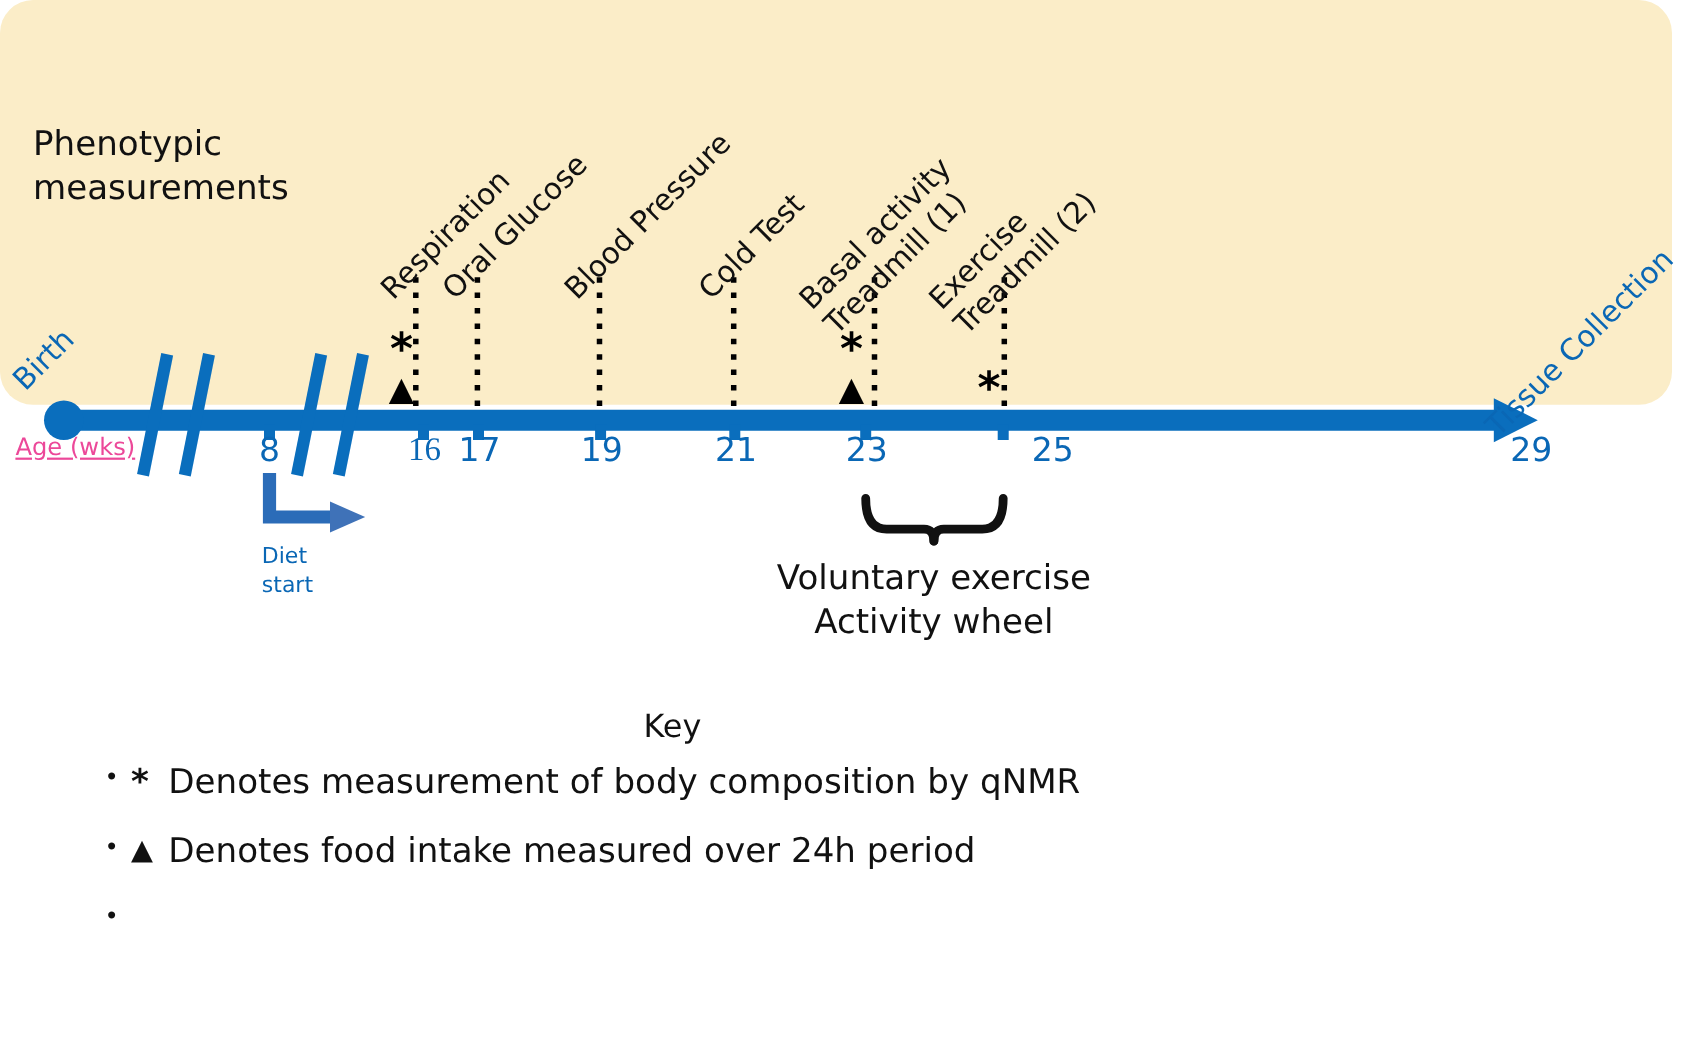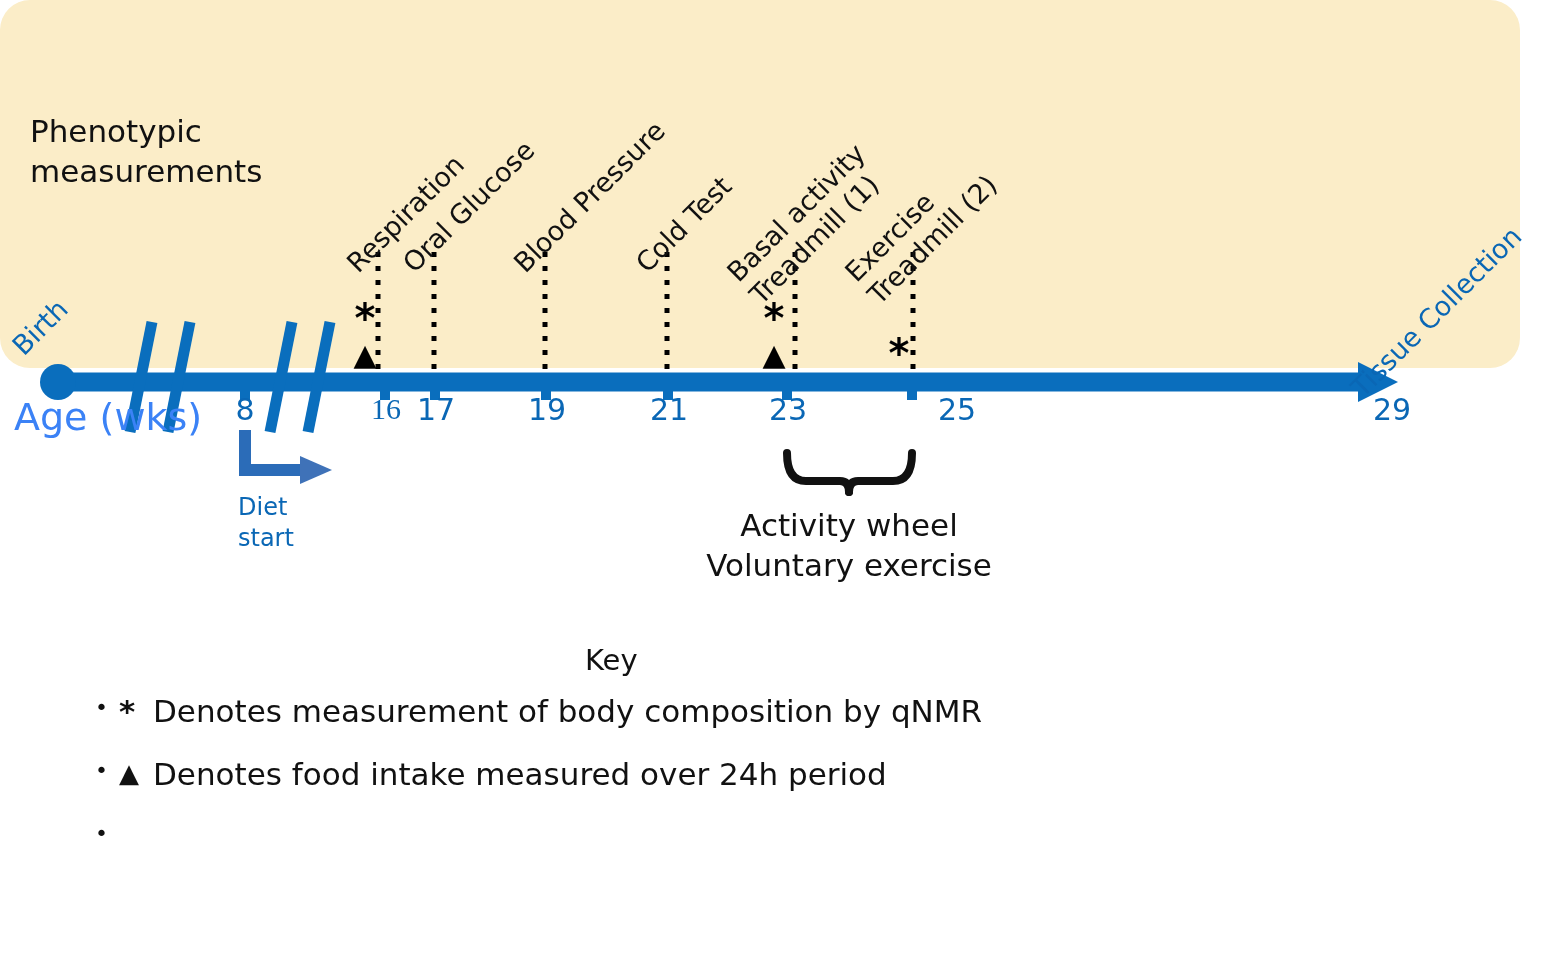"Age (wks)" .blab { color: #3b82f6 -> #ec4899; font-size: 38px -> 22px; text-decoration: none -> underline }
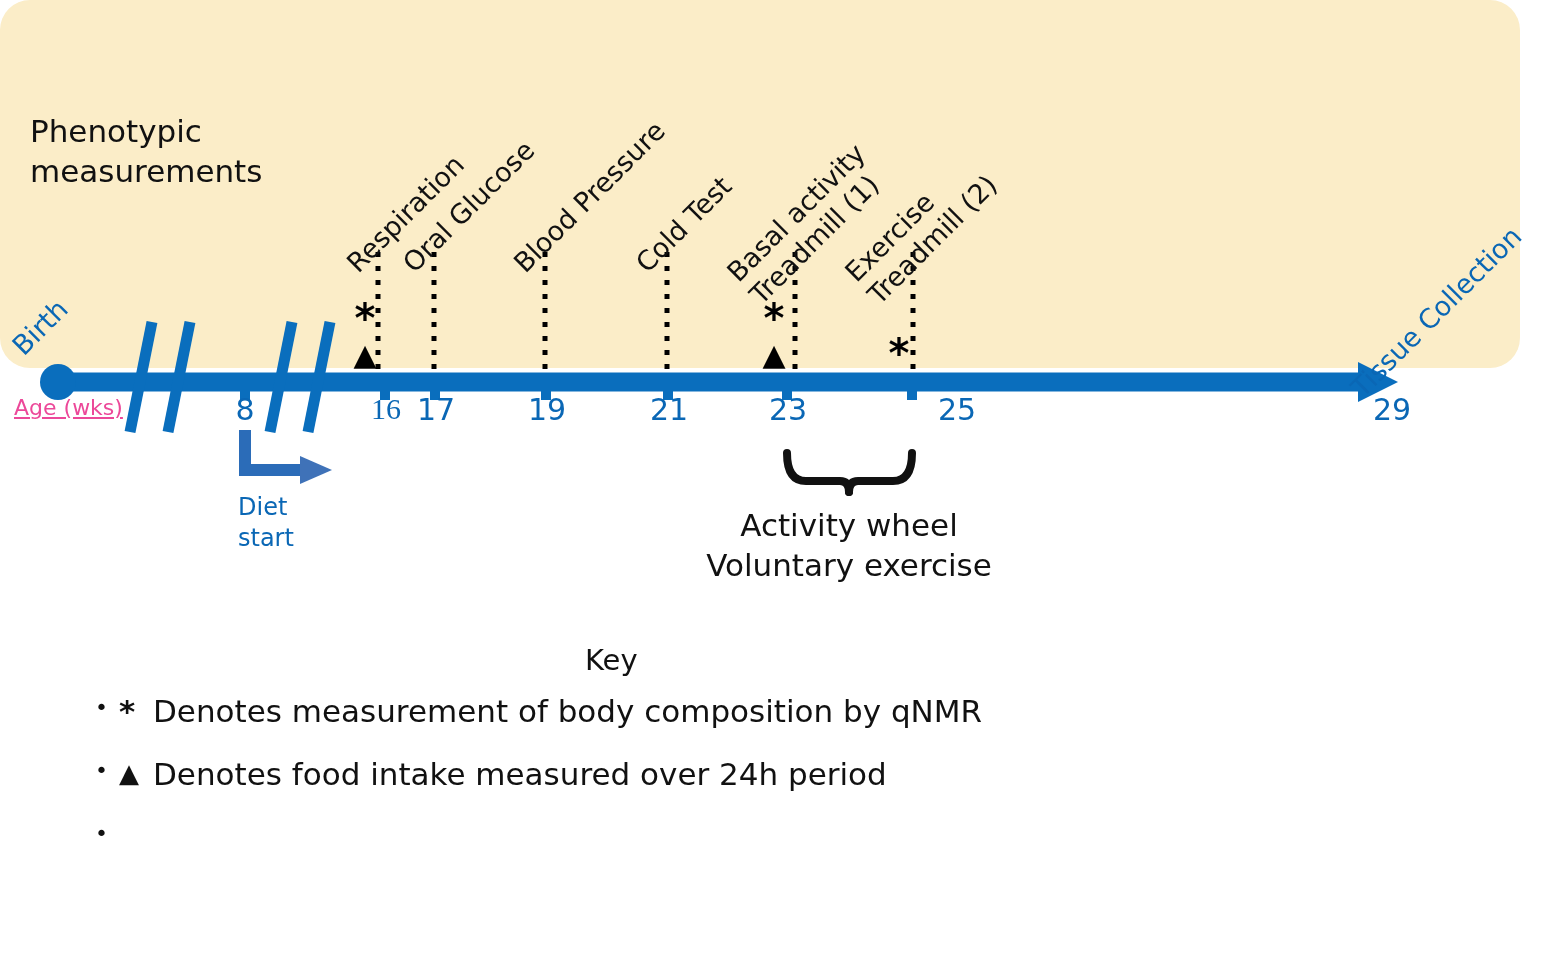"Diet" #diet-label { font-size: 24px -> 20px }
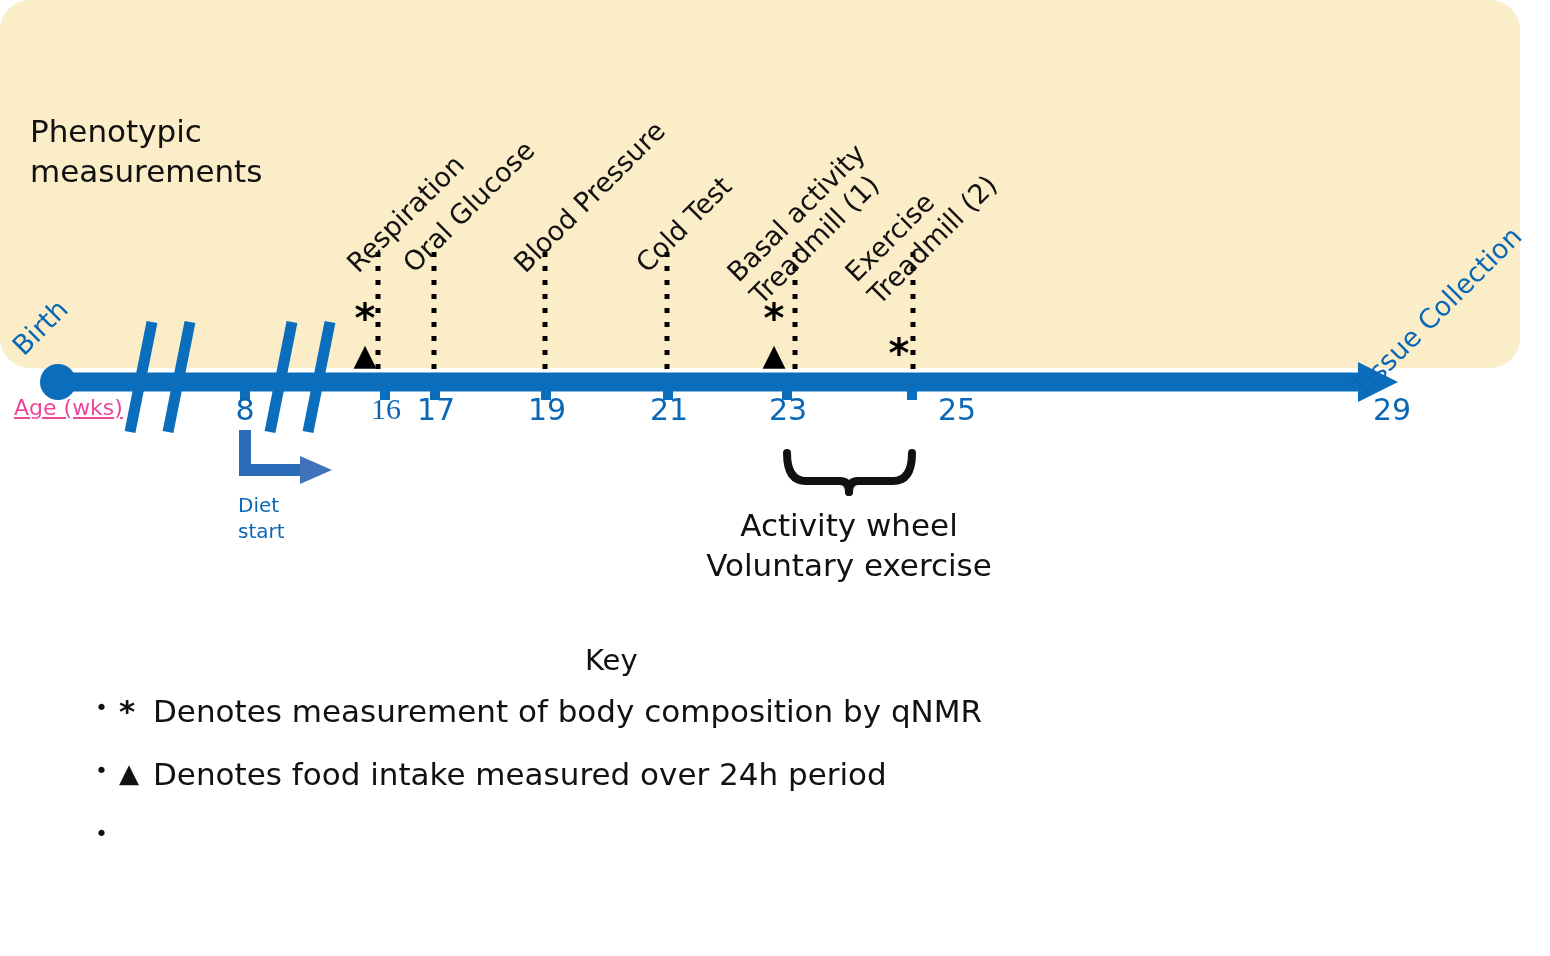"Activity wheel" div { order: before "Voluntary exercise" -> after "Voluntary exercise" }
